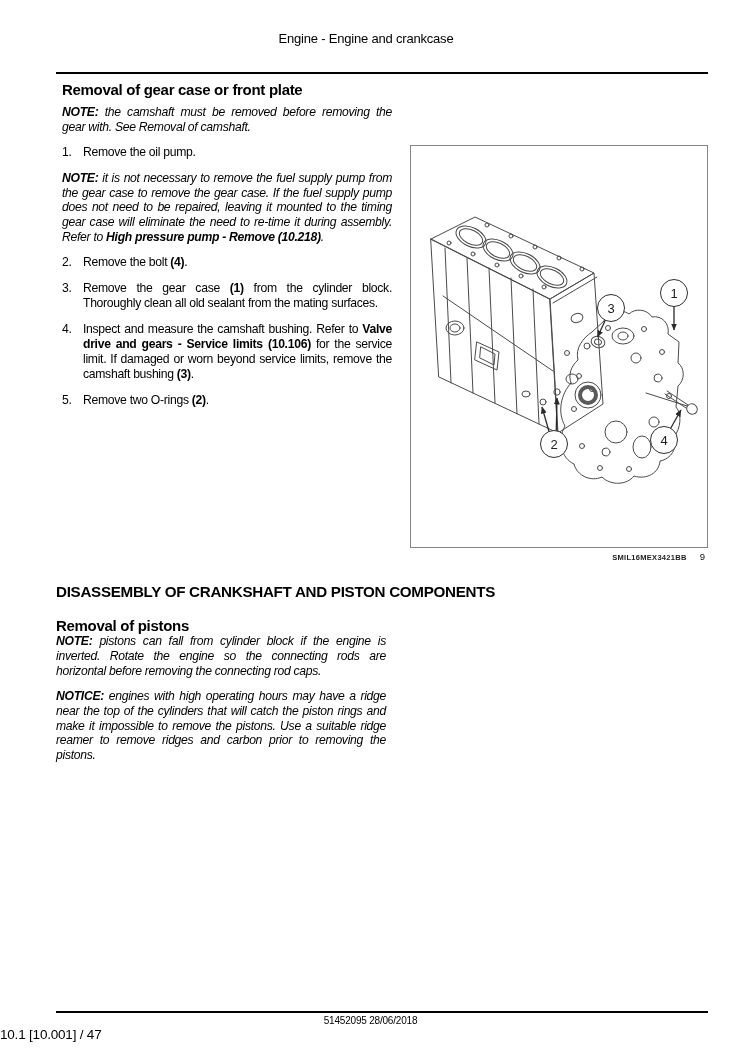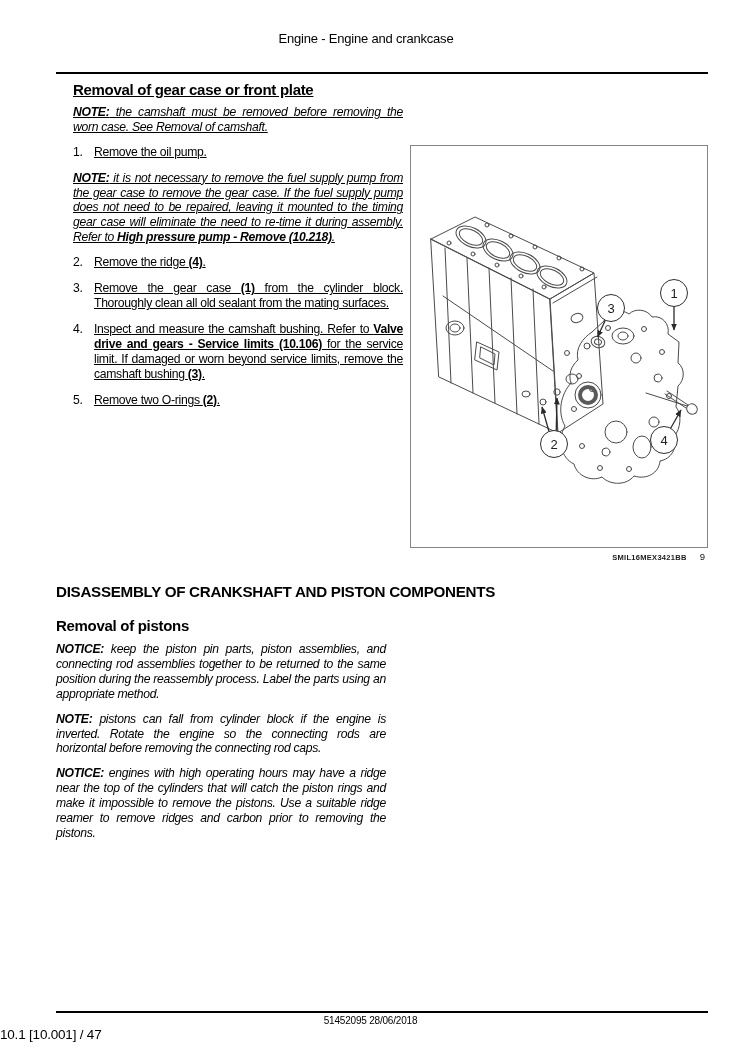"Removal of gear case or" .left-col { left: 73px -> 62px; text-decoration: underline -> none }
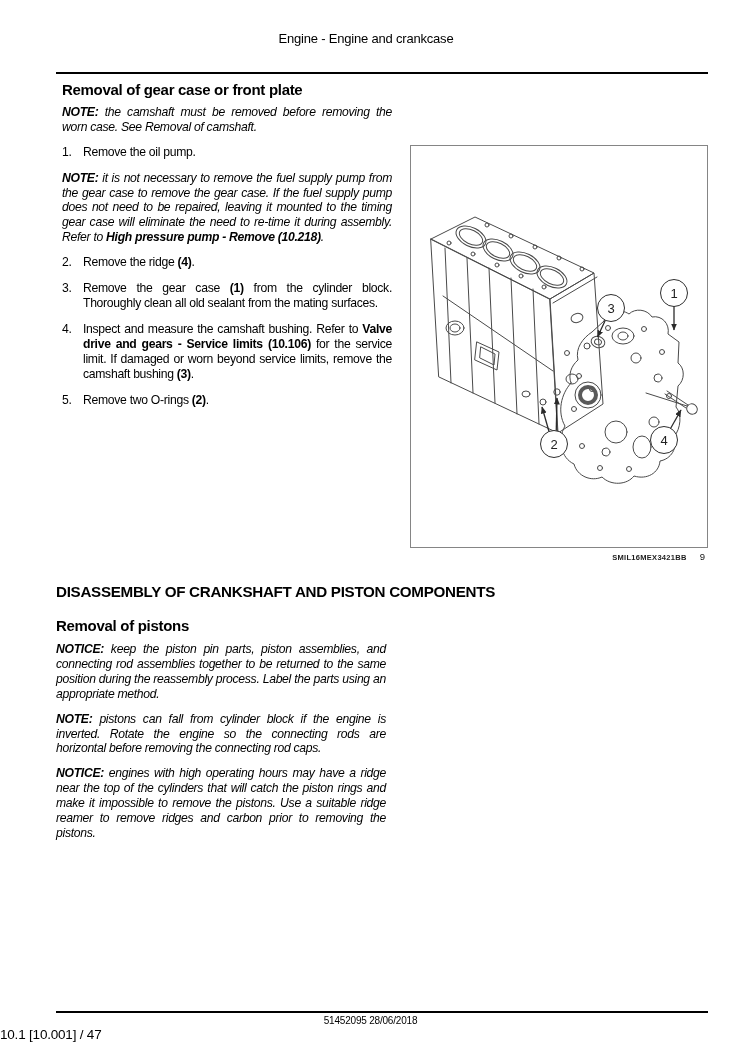"the camshaft must be removed" span { text: worn case -> gear with }
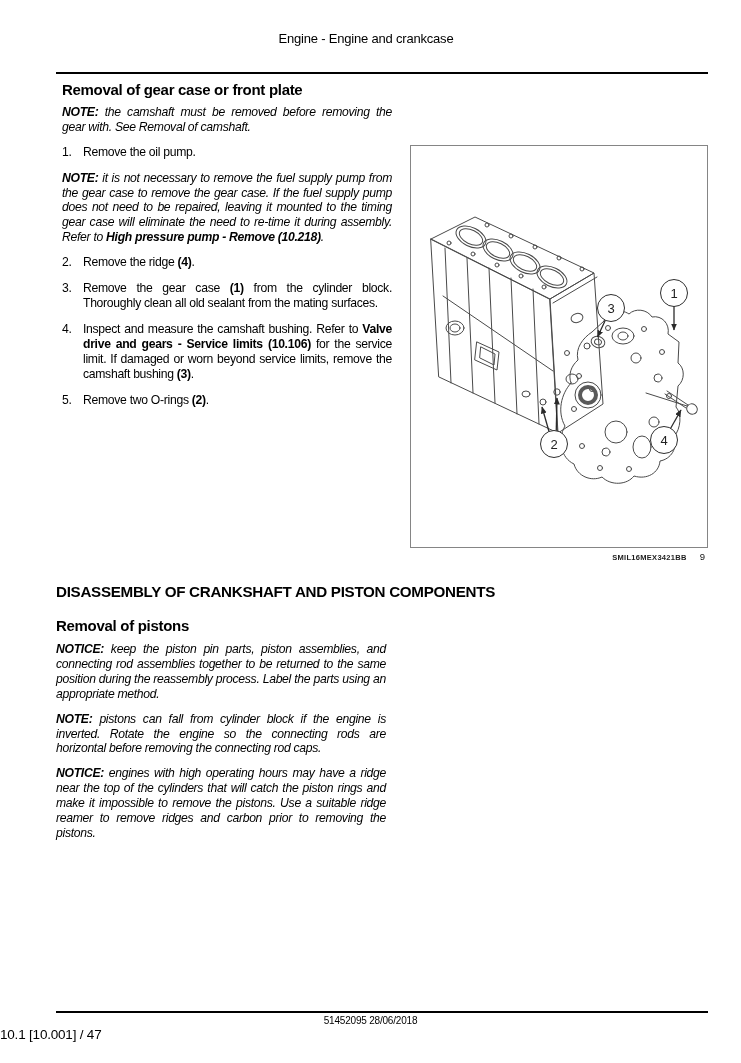"Remove the ridge" span { text: ridge -> bolt }
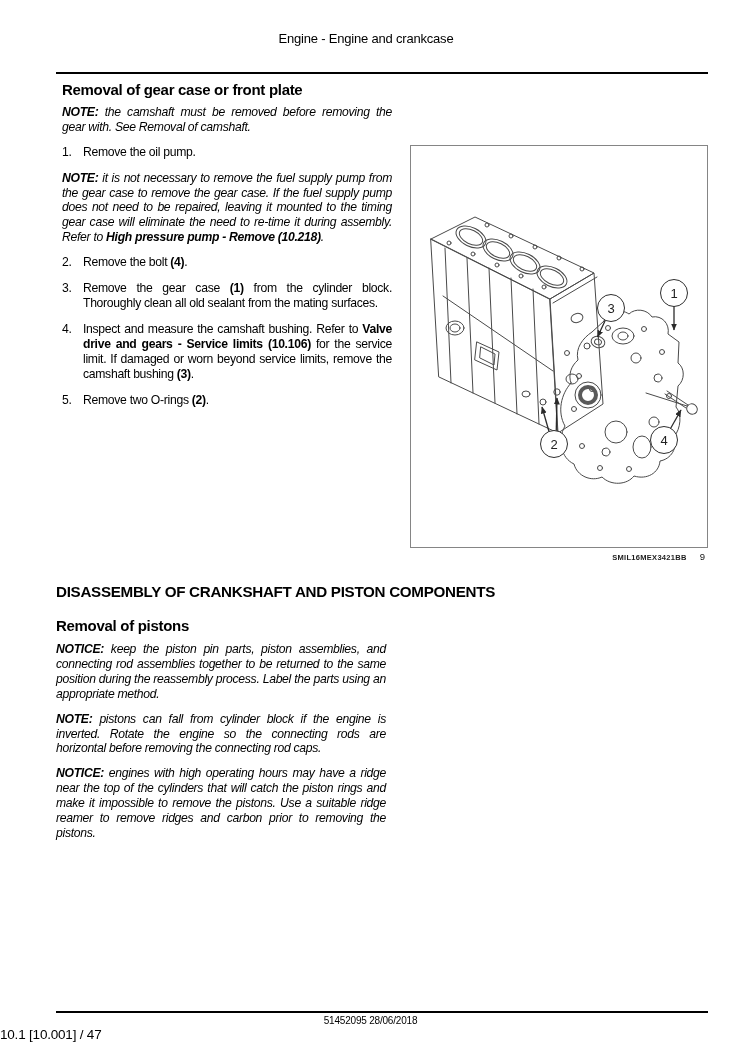"Removal of pistons" .sub-heading { margin: 0 0 8px 0 -> 0 0 0 0 }
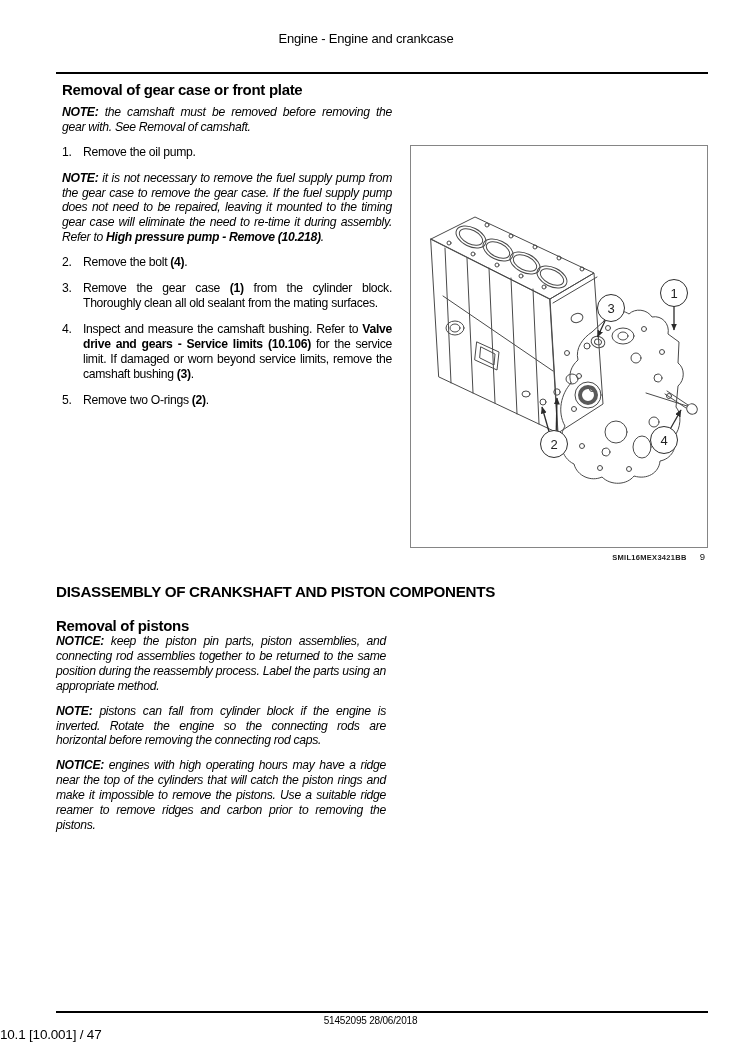"NOTICE: keep the piston pin" p.note { html: <p><span>NOTICE:</span><span> keep the piston pin parts, piston assemblies, and connecting rod assemblies together to be returned to the same position during the reassembly process. Label the parts using an appropriate method.</span></p> -> none }
